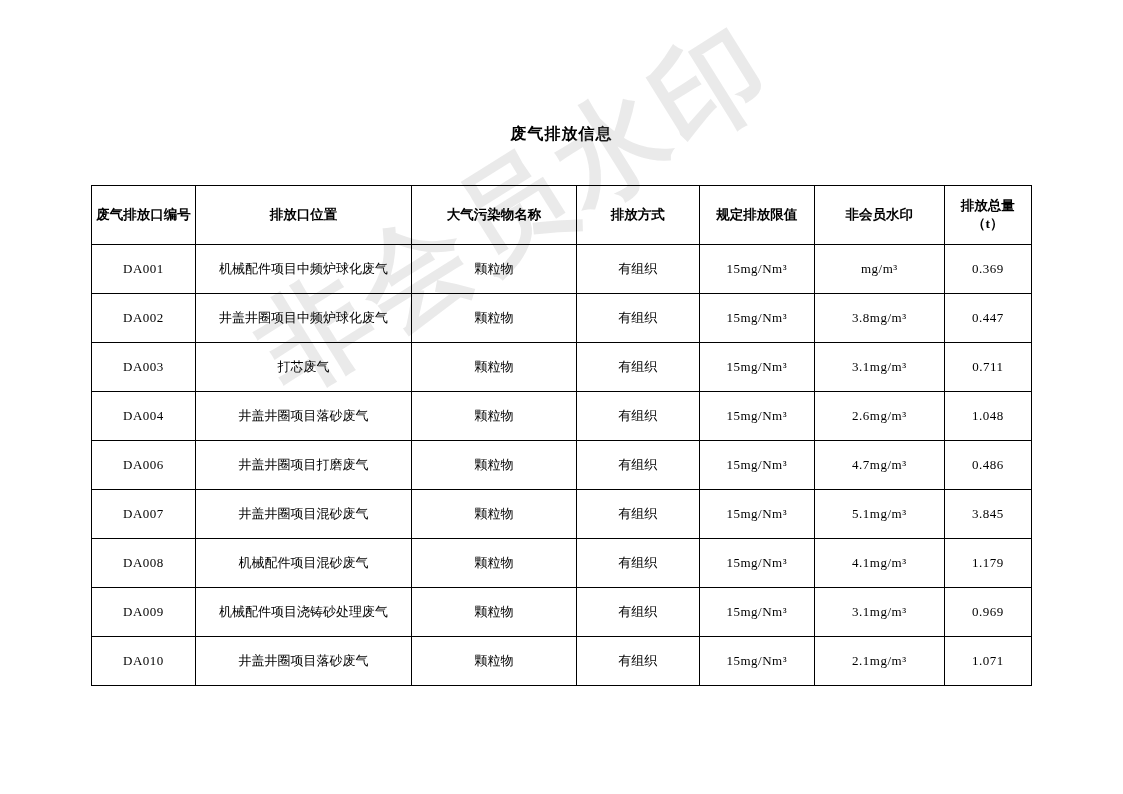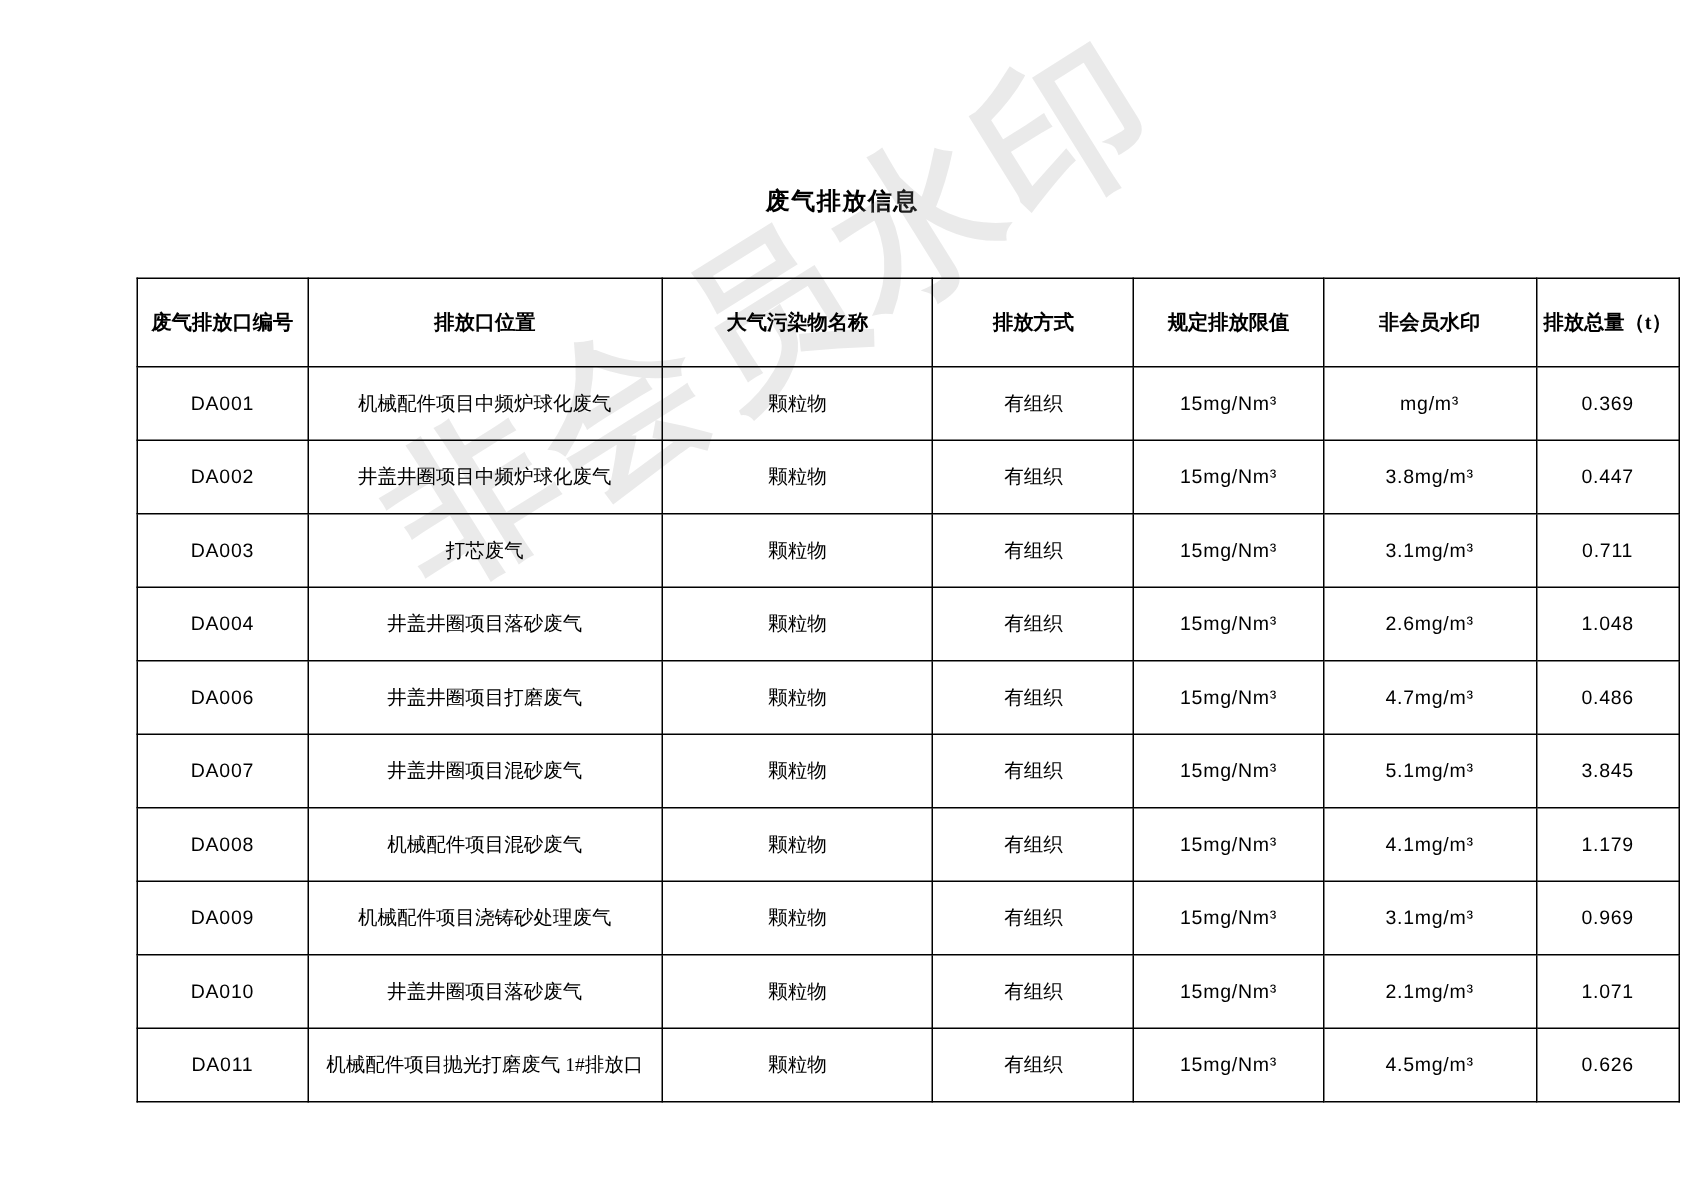"废气排放口编号" table.emission-table { width: 1029px -> 941px }
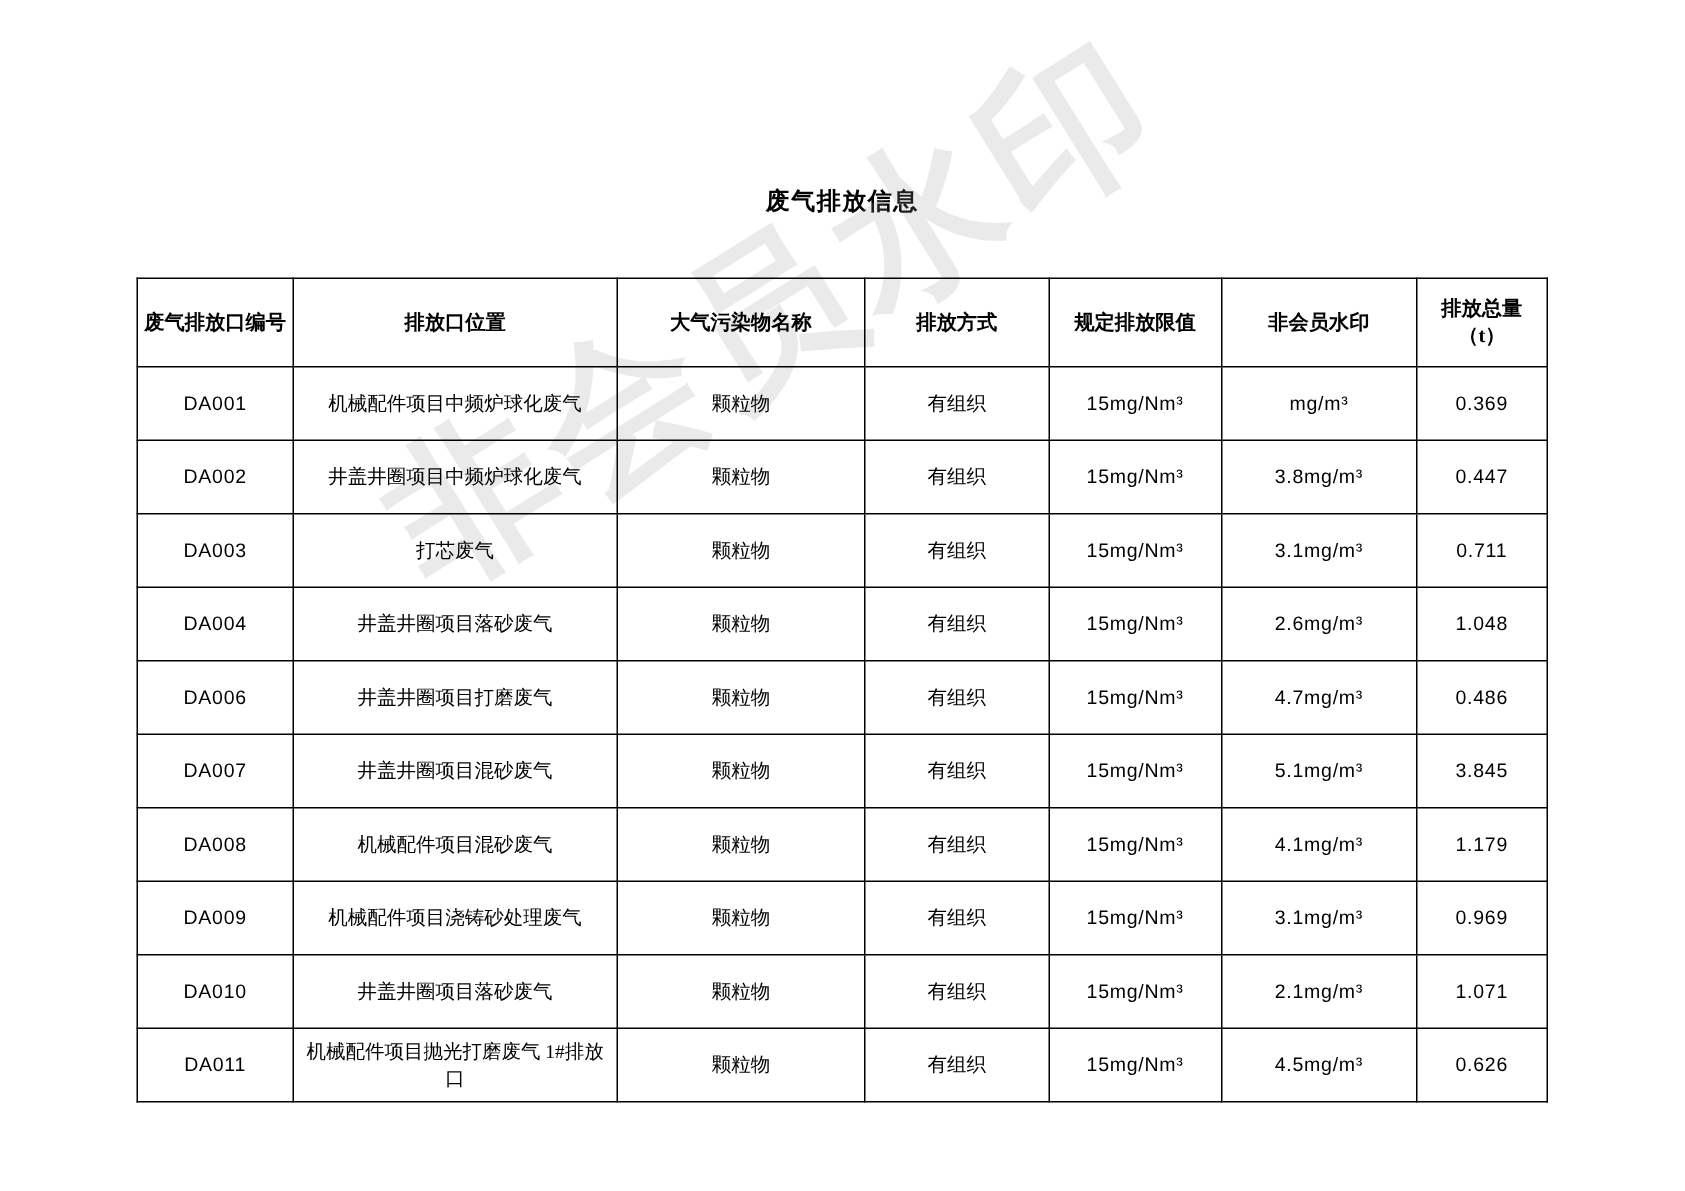"DA001" td.num, th.num { font-family: Liberation Sans, sans-serif -> Liberation Serif, serif }
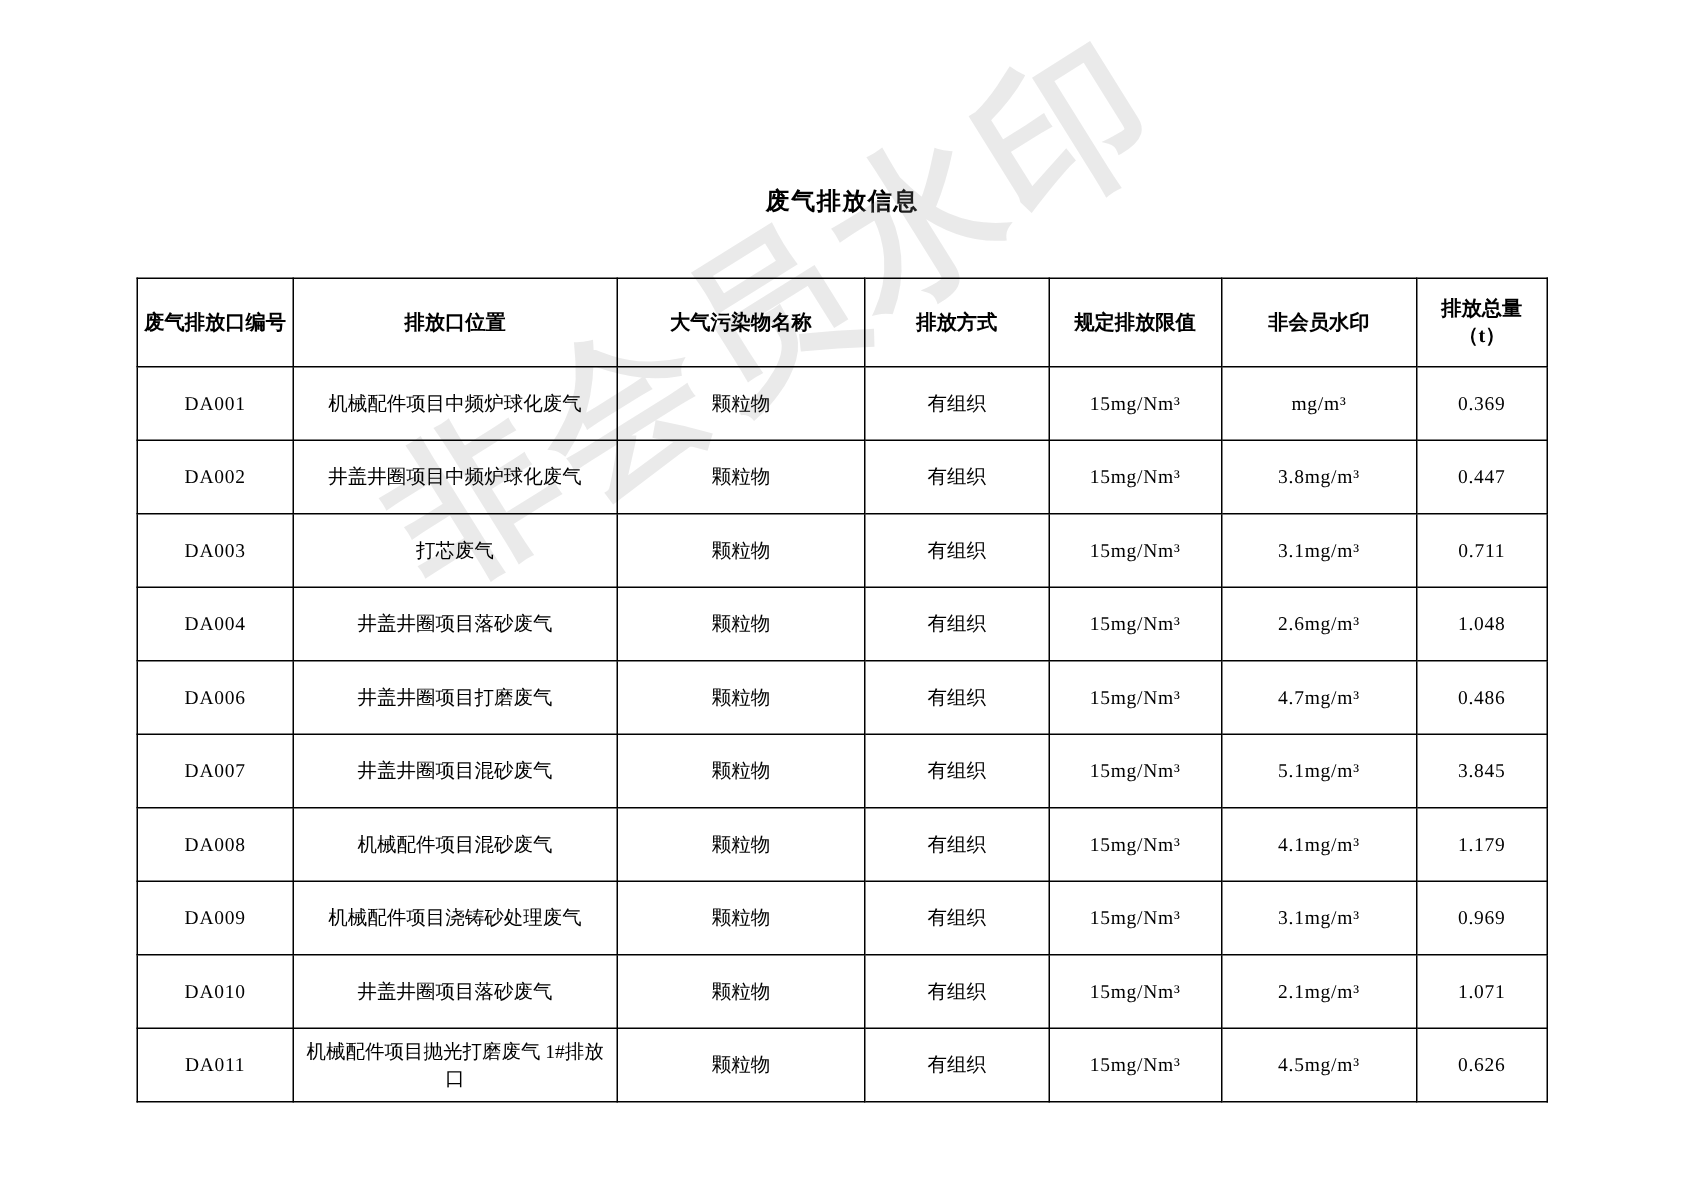"DA011" tr { html: <tr> <td>DA011</td> <td>机械配件项目抛光打磨废气 1#排放口</td> <td>颗粒物</td> <td>有组织</td> <td>15mg/Nm³</td> <td>4.5mg/m³</td> <td>0.626</td> </tr> -> none }
